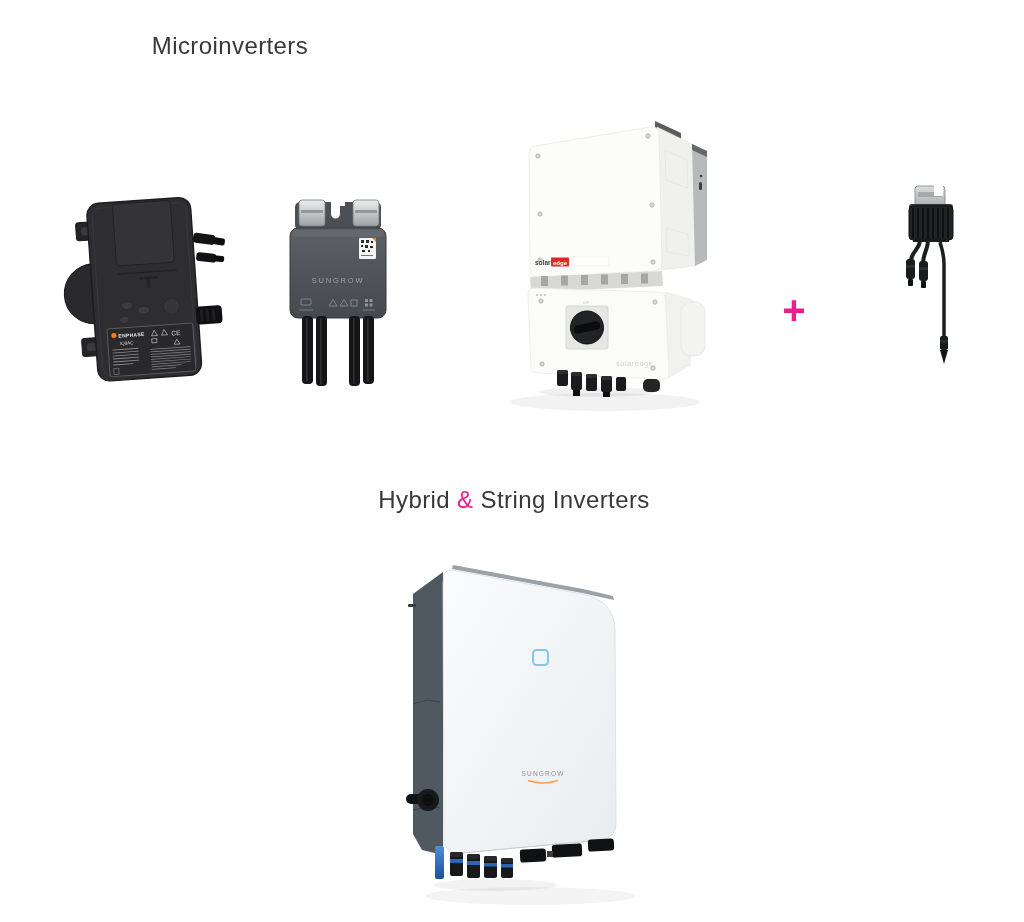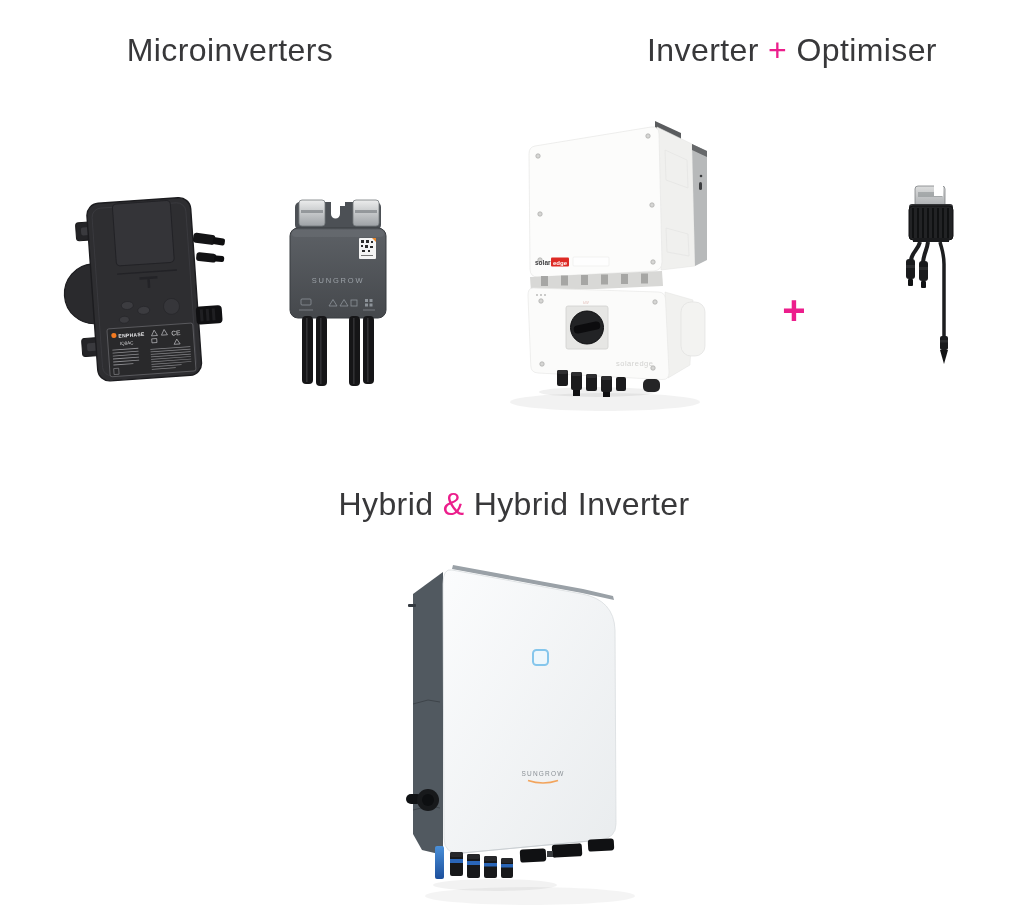"Microinverters" .title { font-size: 32px -> 24px }
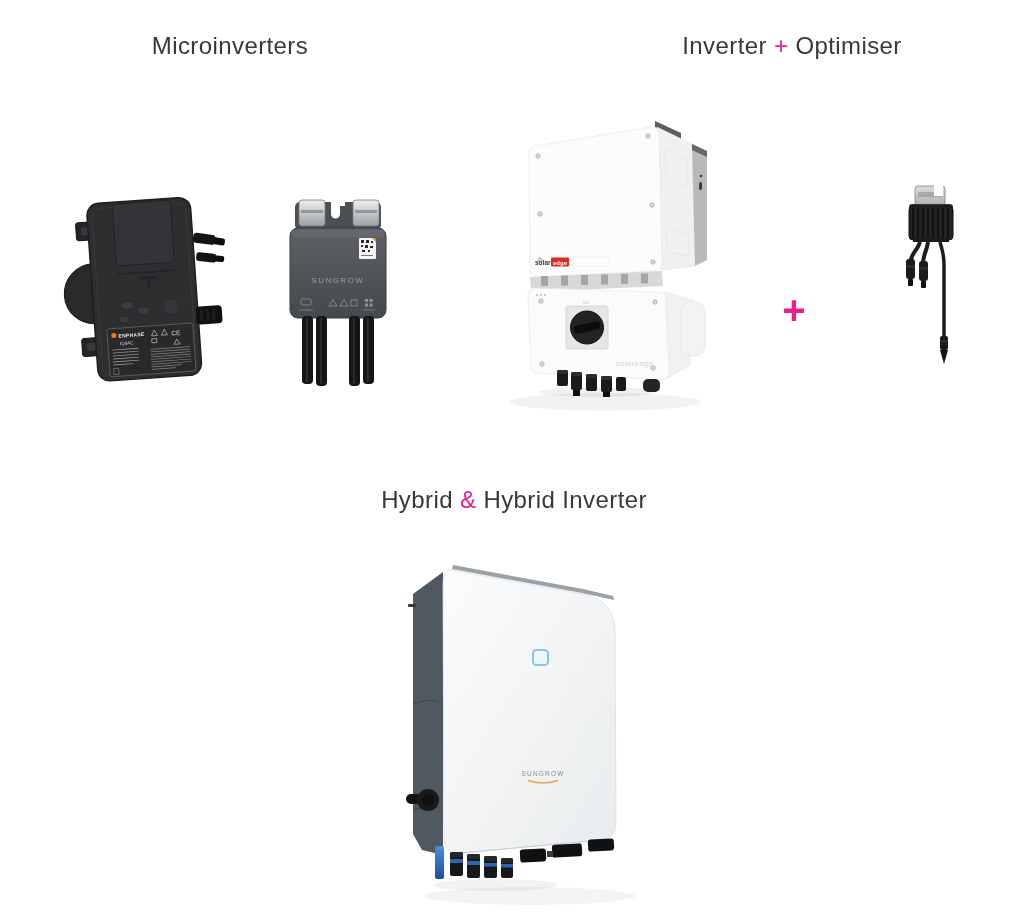"Inverter + Optimiser" div.title { html: <div> <span>Inverter</span> <span>+</span> <span>Optimiser</span> </div> -> none }
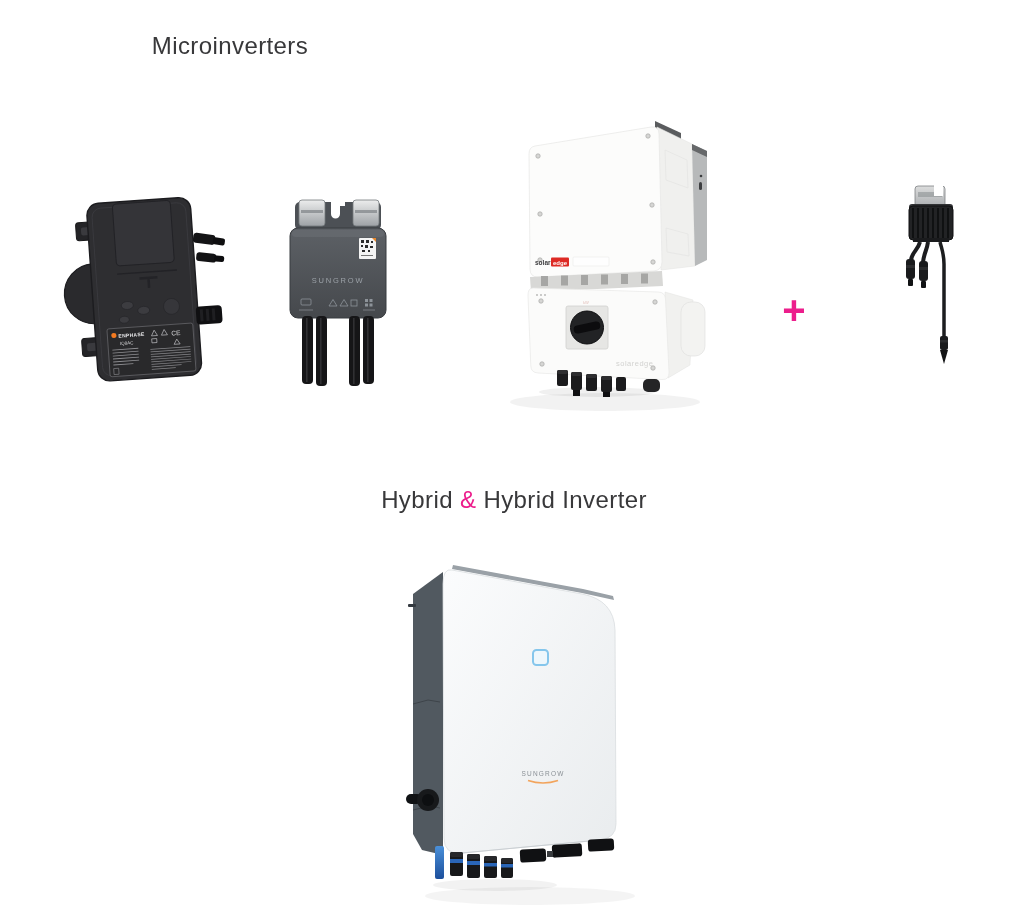"Hybrid Inverter" span { text: Hybrid Inverter -> String Inverters }
